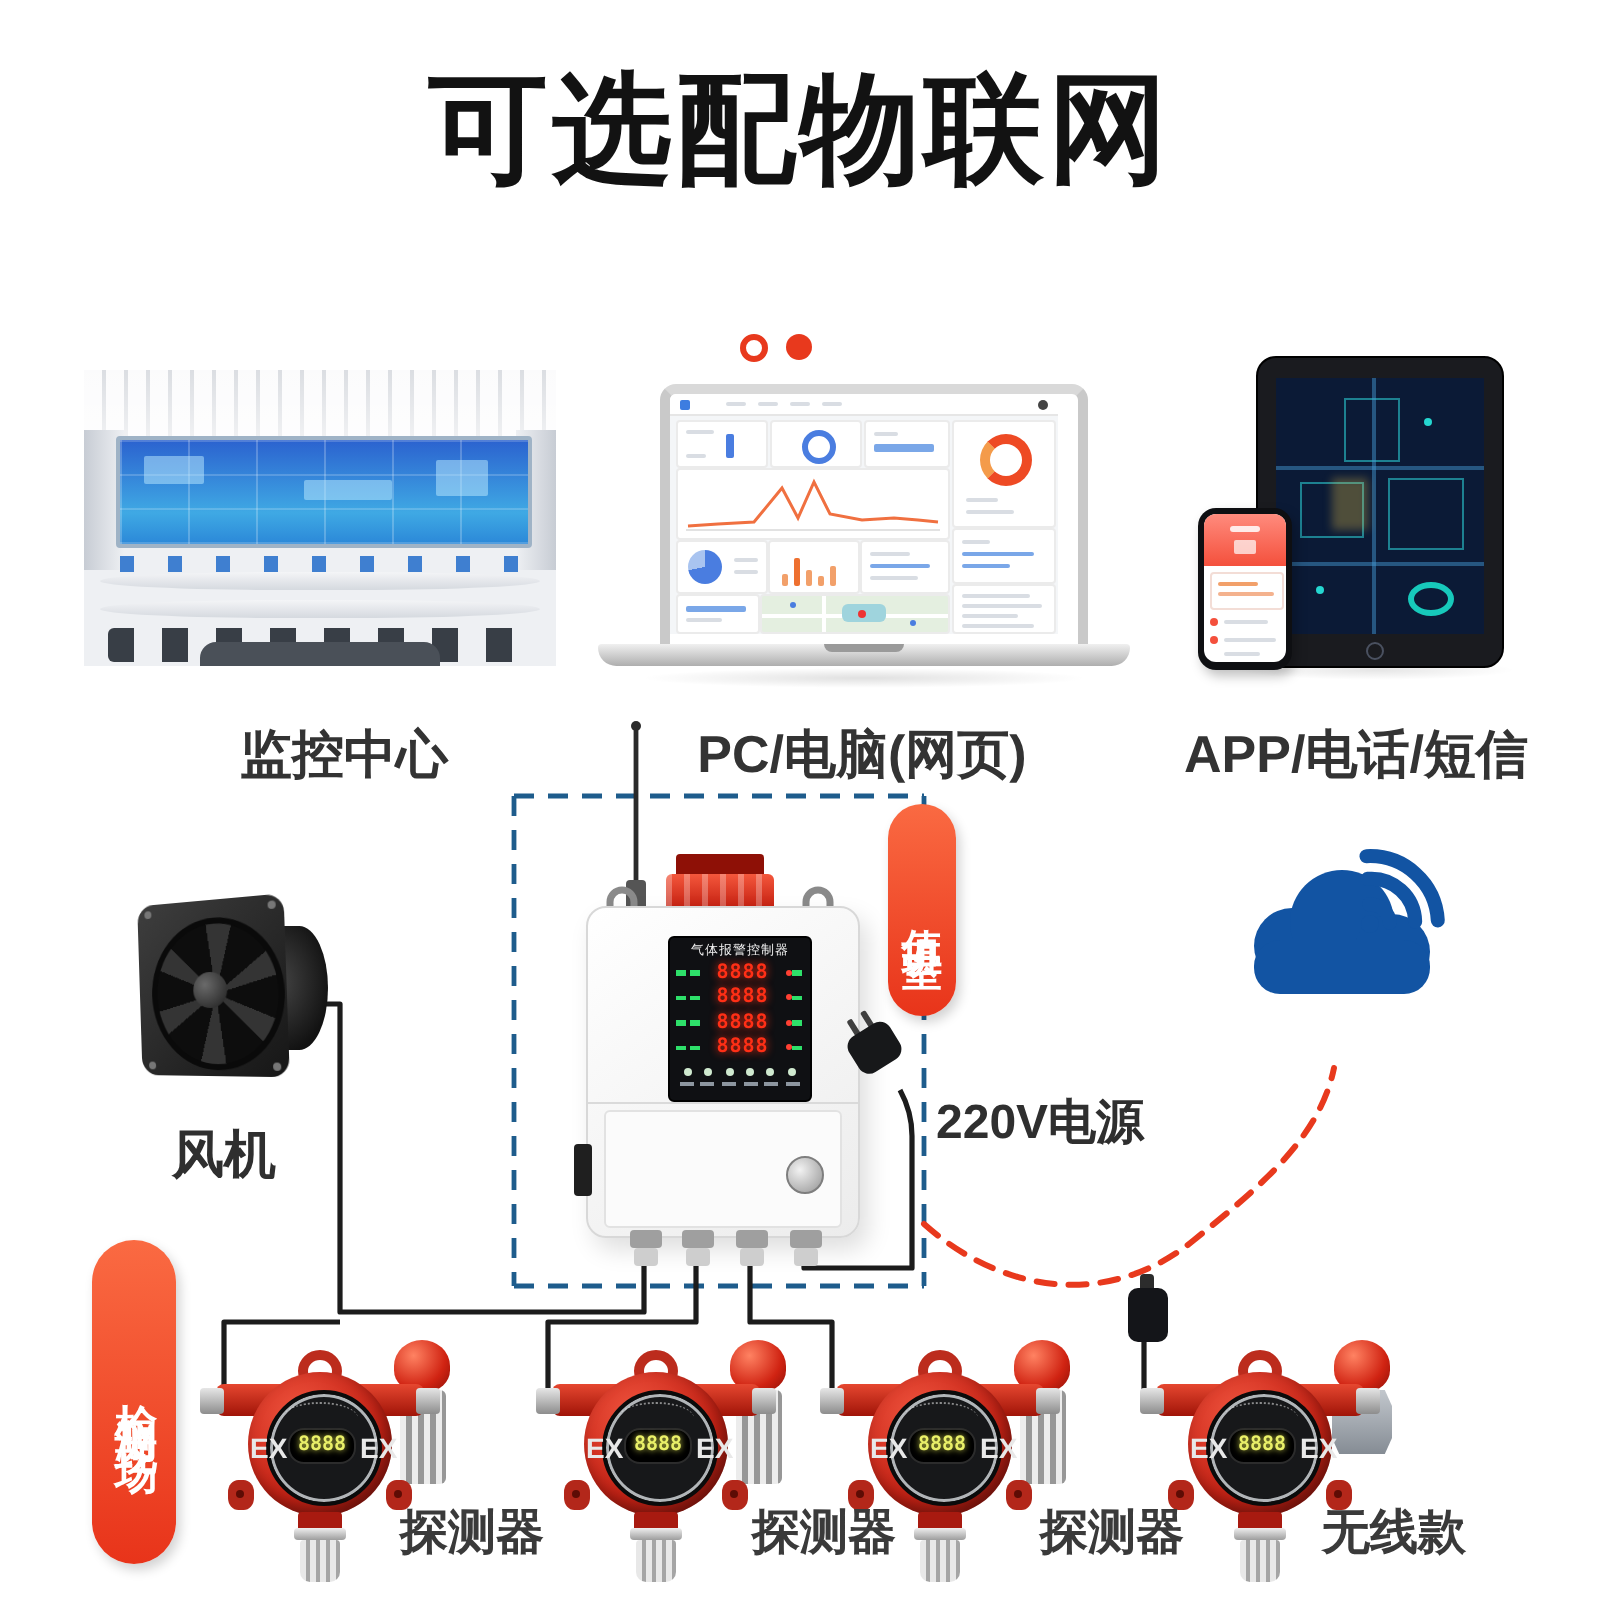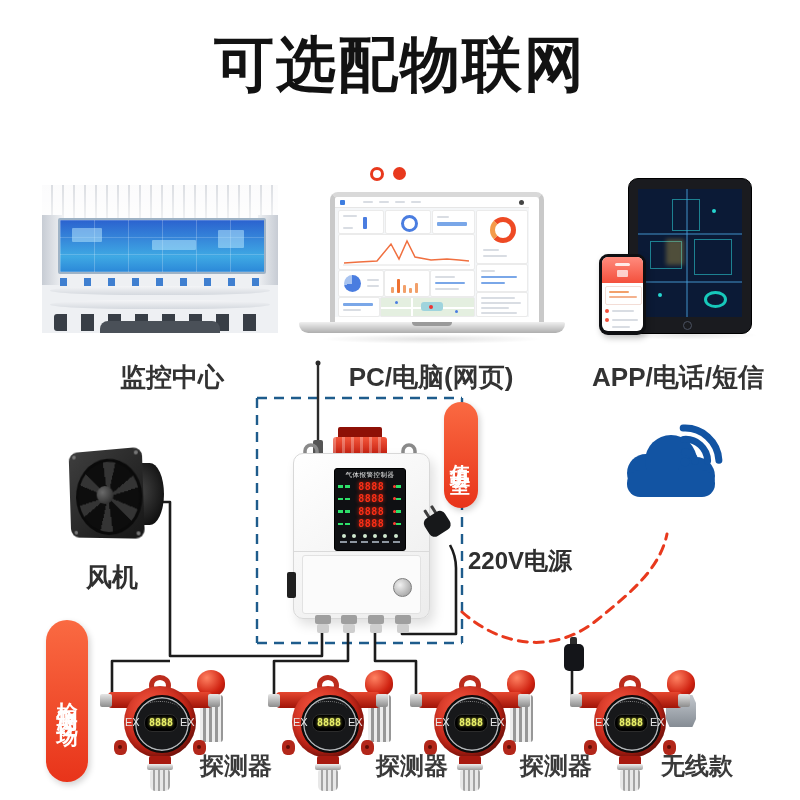"EX" .det-ex { font-size: 11px -> 14px; font-weight: 400 -> 700 }
